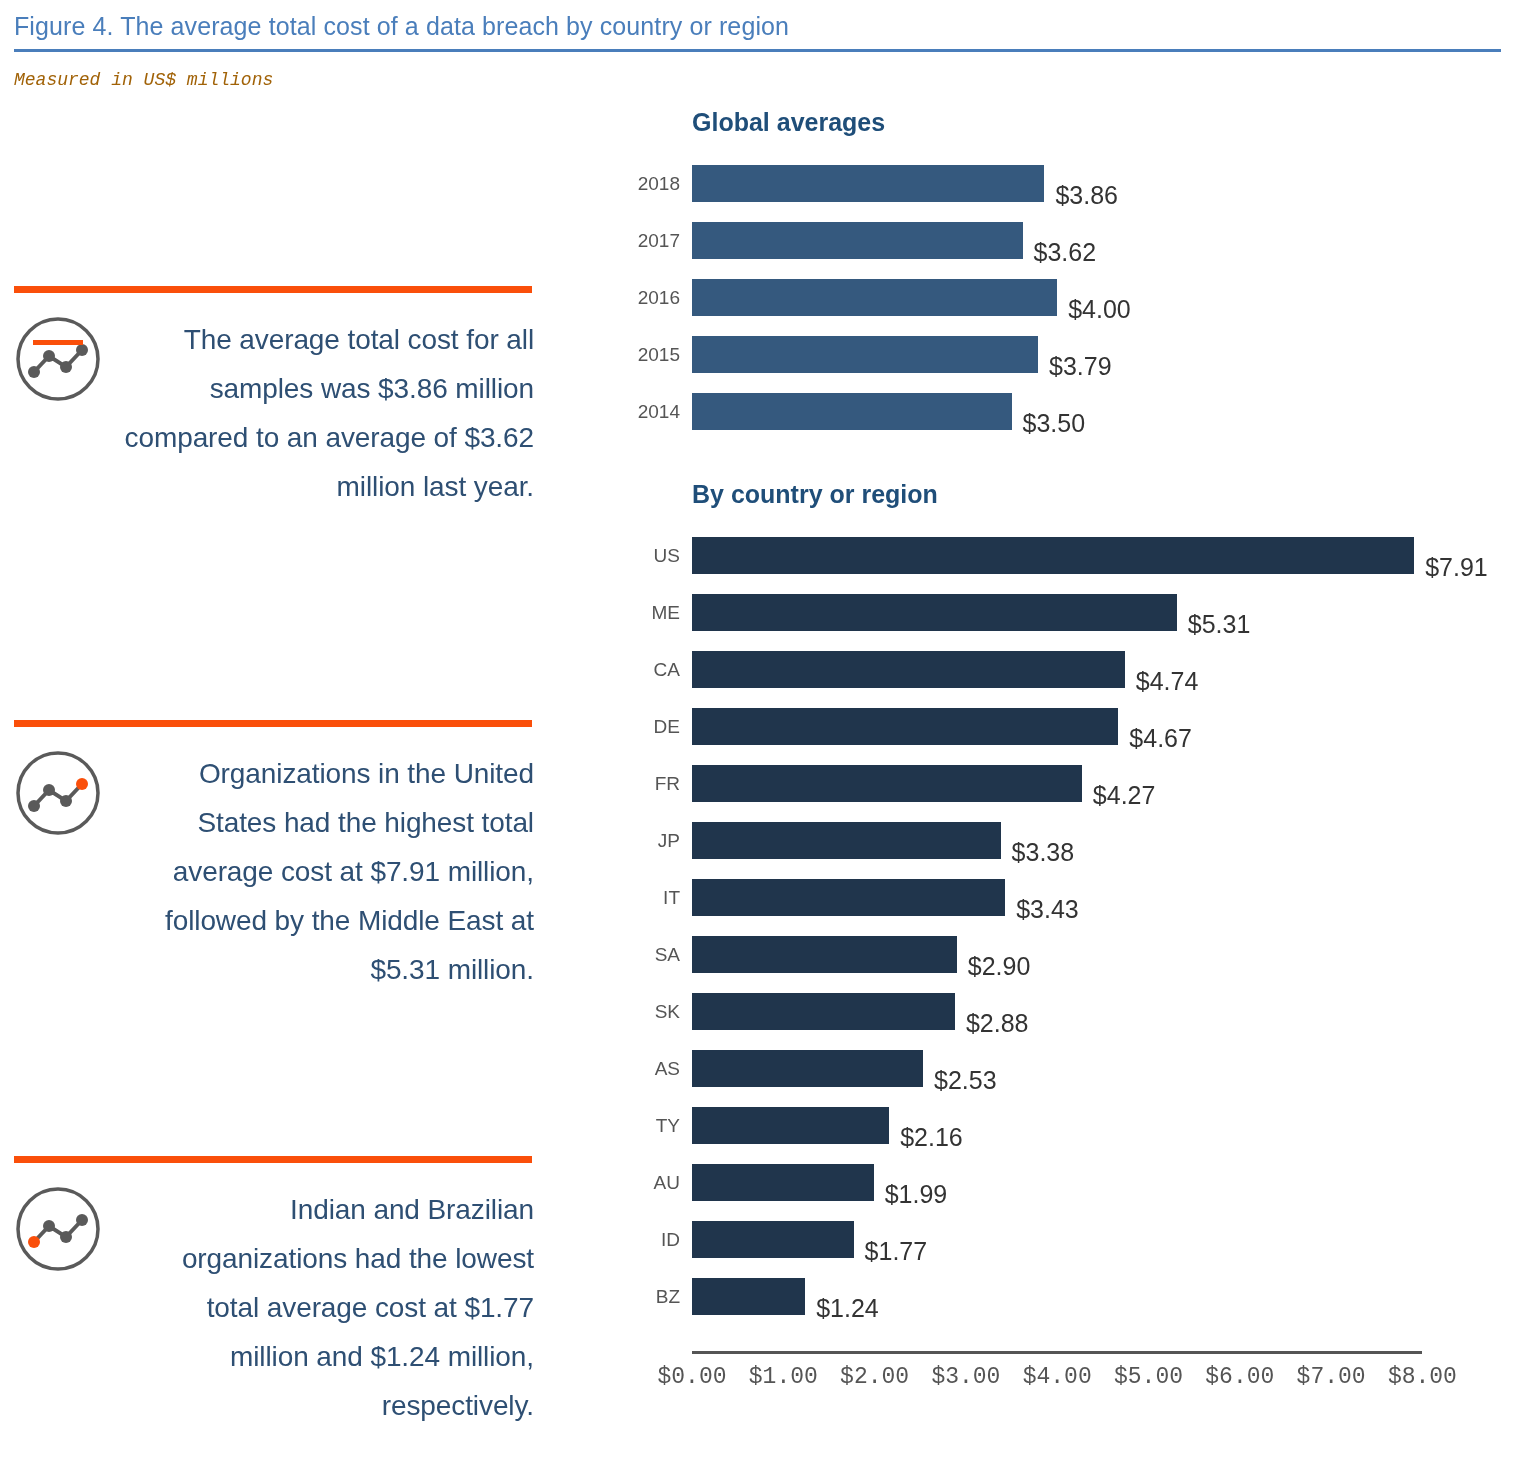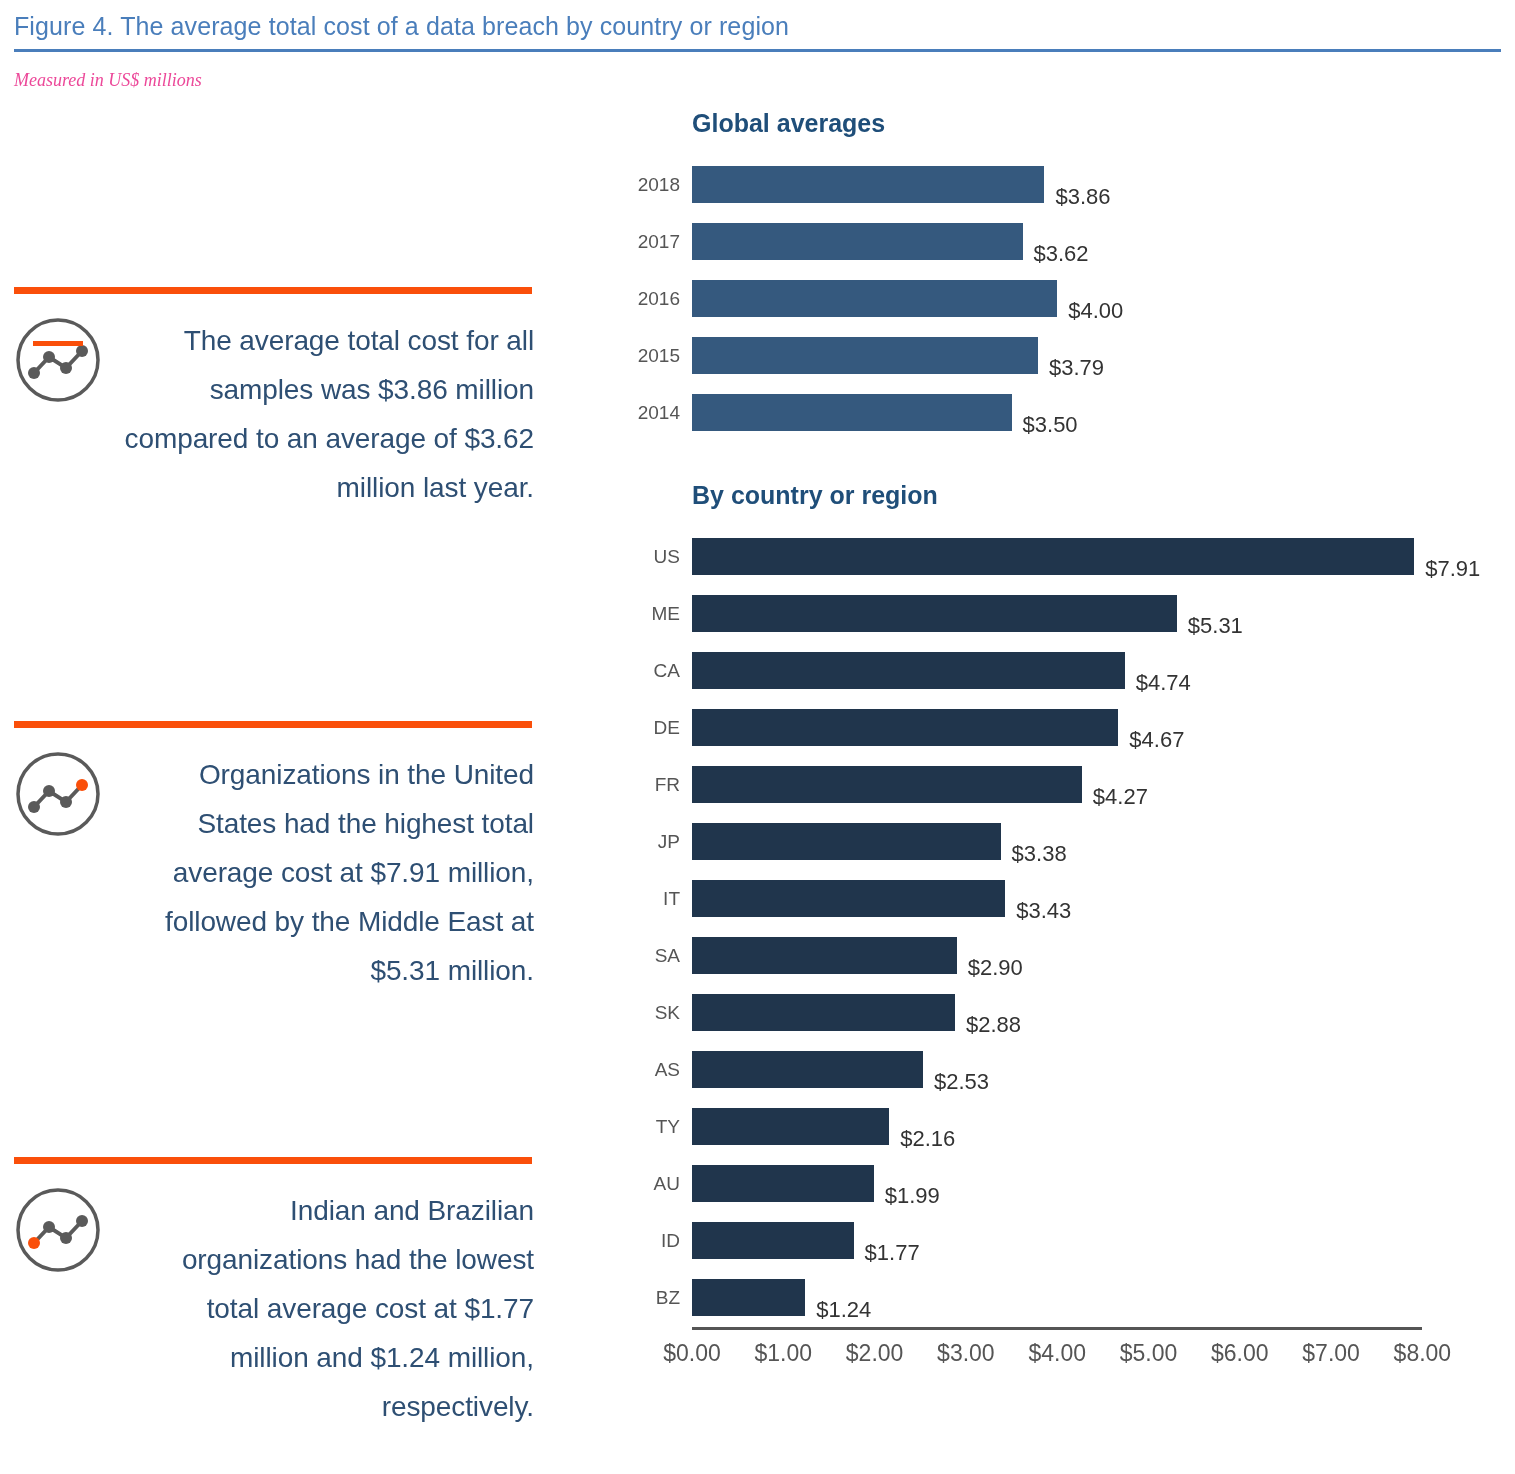"Measured in US$ millions" #figure-subtitle { color: #ec4899 -> #a16207; font-family: Liberation Serif, serif -> Liberation Mono, monospace }
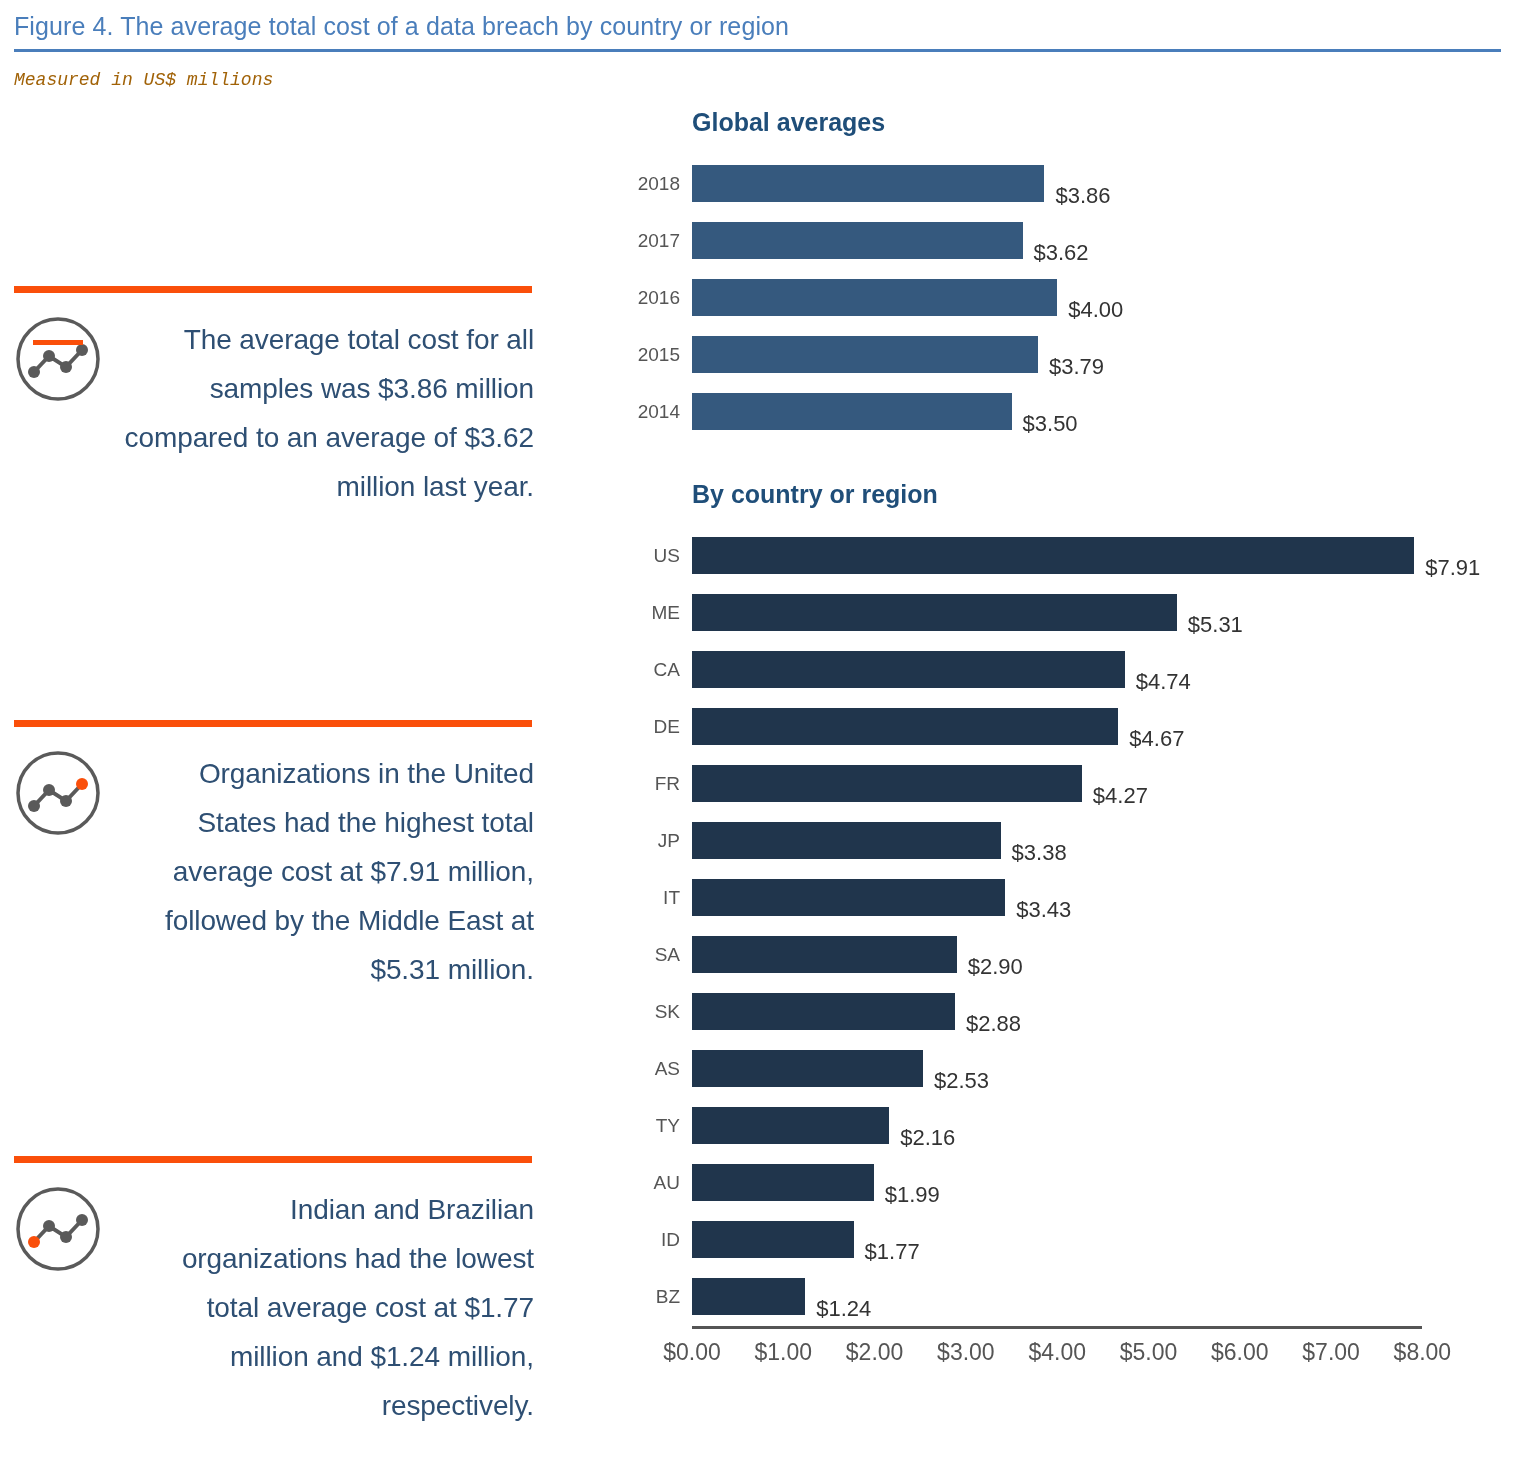"$3.86" .bar-value { font-size: 22px -> 25px }
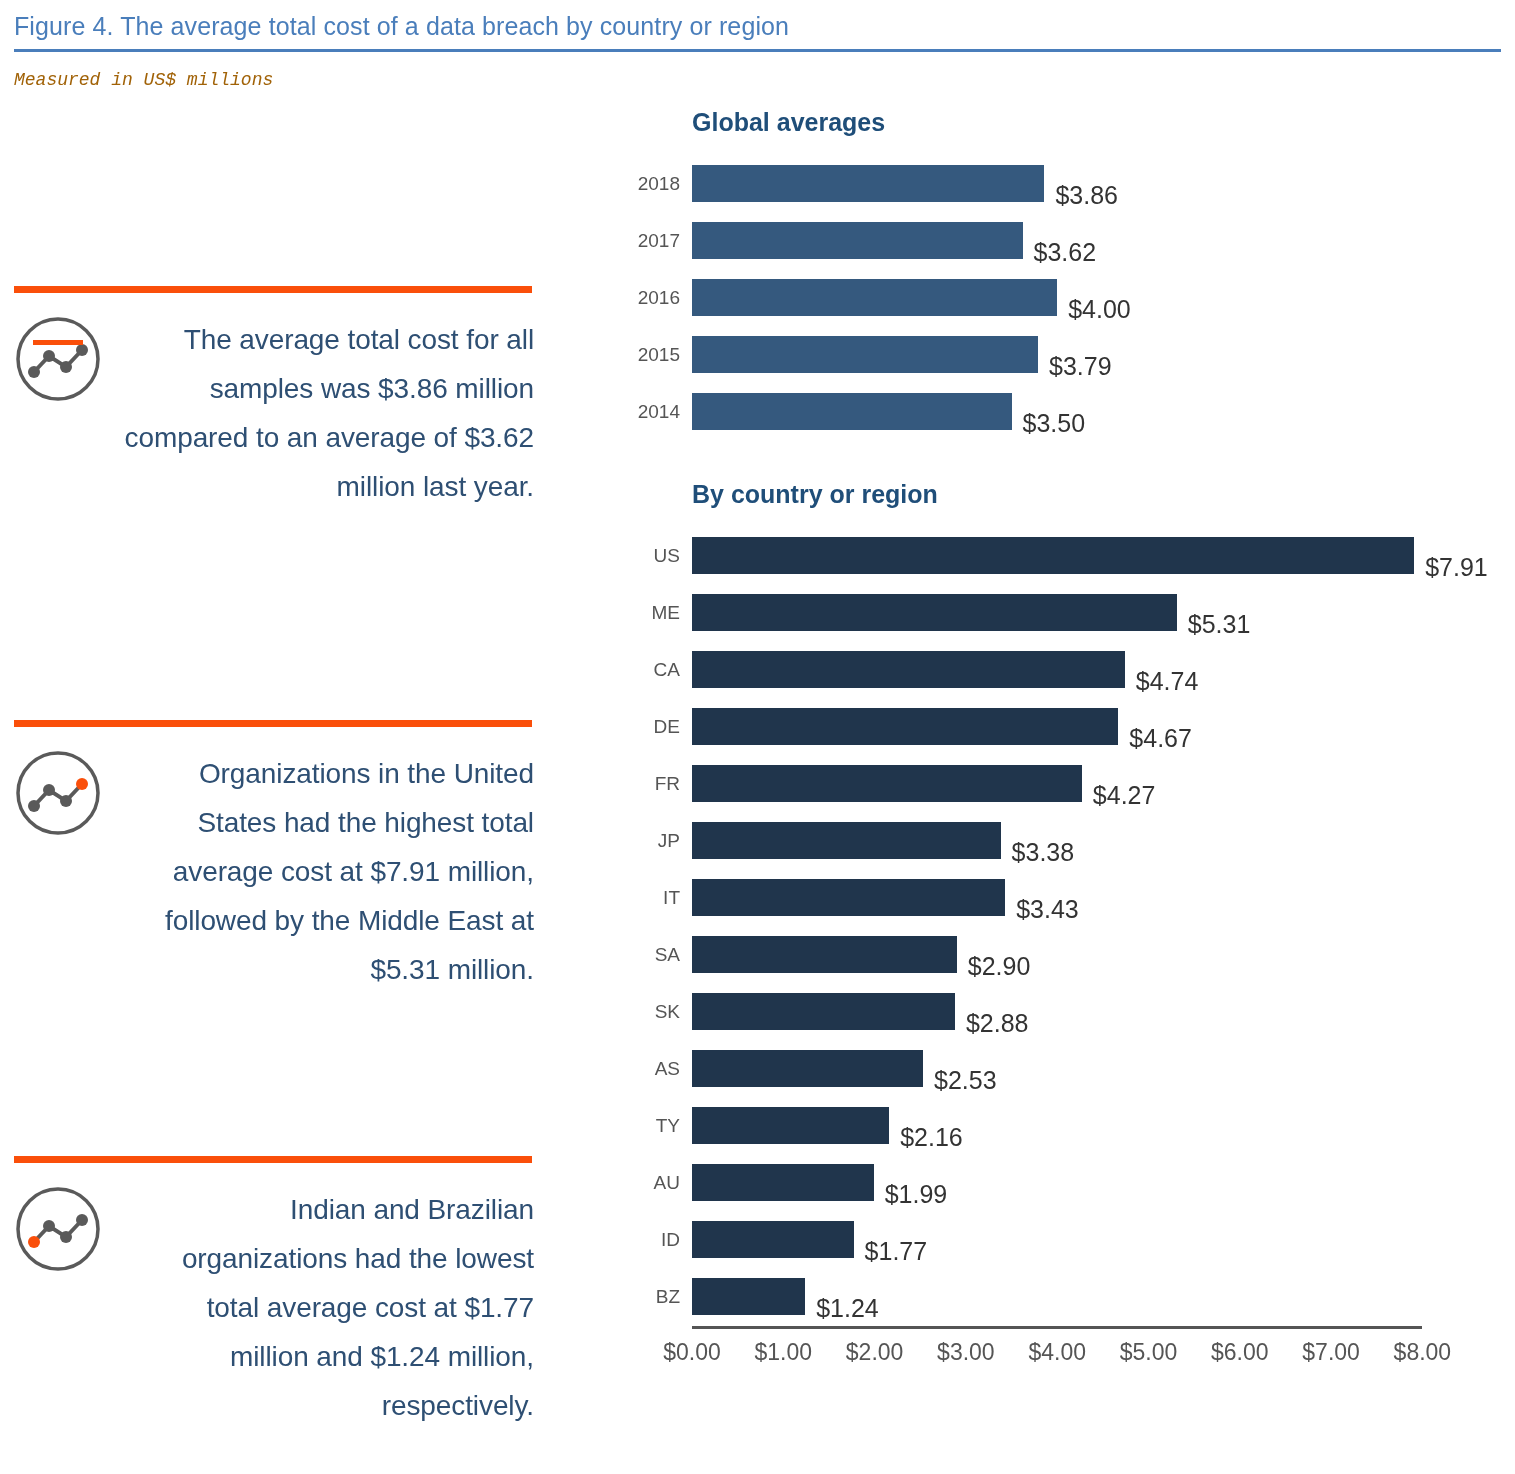"$0.00" #axis { font-family: none -> Liberation Mono, monospace; margin-top: 1px -> 26px }
